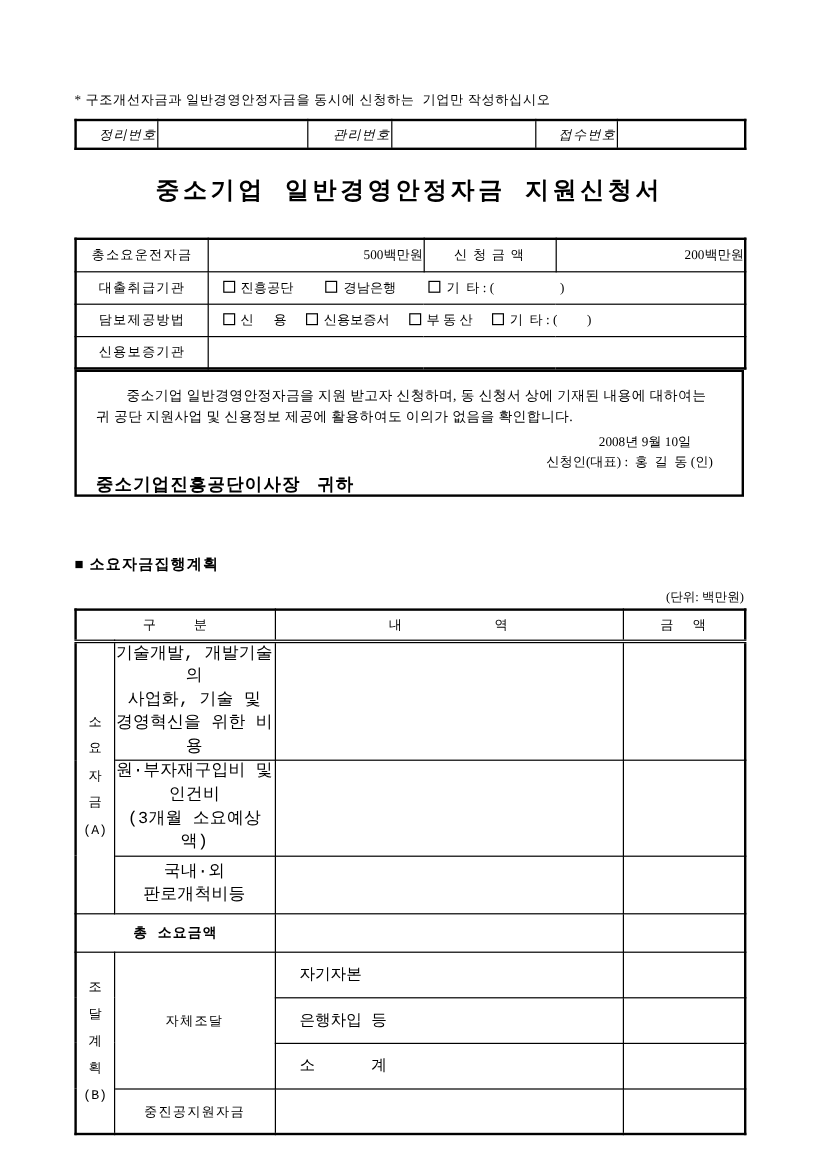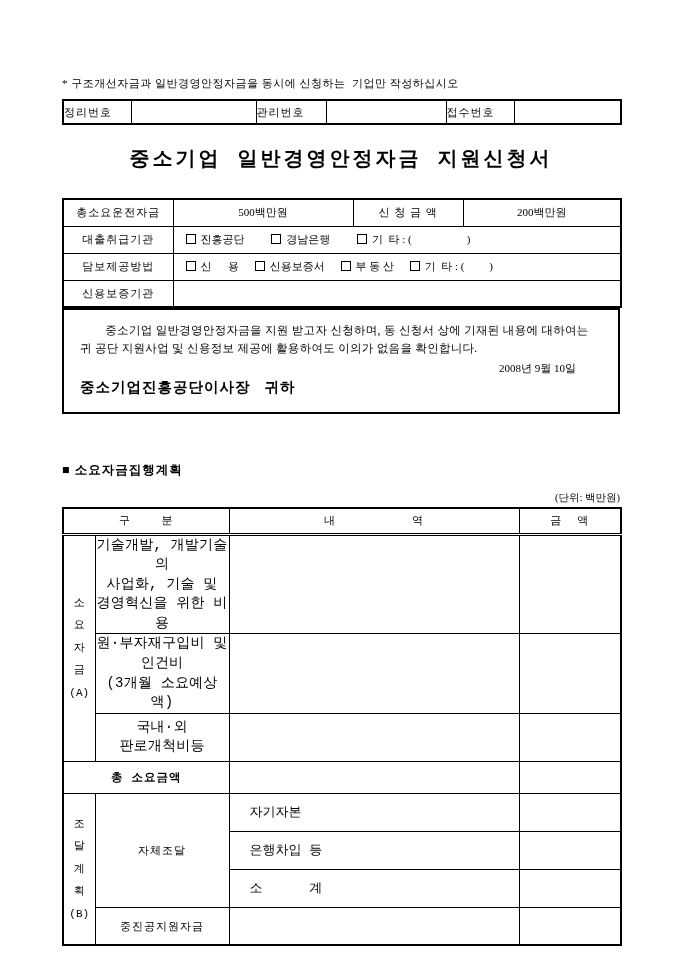"정리번호" .ref-table .lbl { font-style: none -> italic; text-align: left -> right }
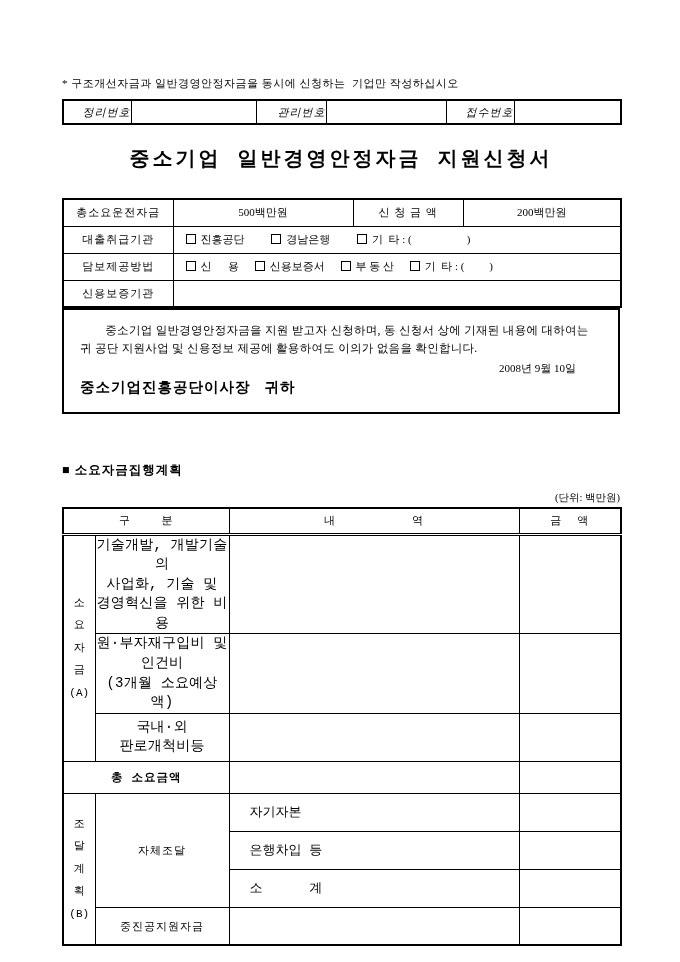"500백만원" .info-table .amt { text-align: center -> right }
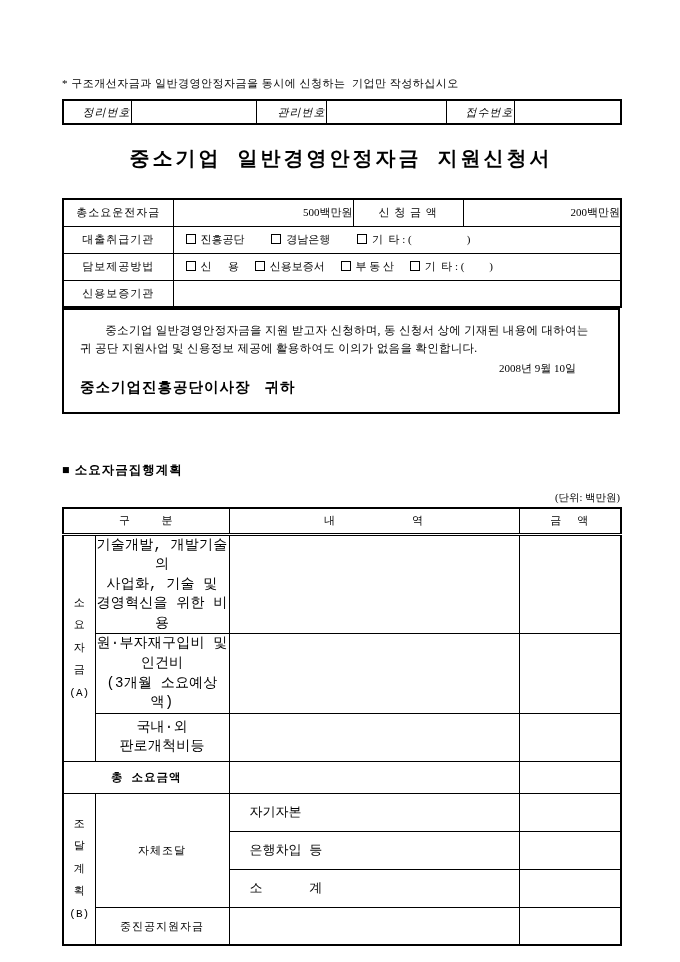"신청인(대표) : 홍 길 동" p.decl-applicant { html: none -> <p>신청인(대표) : 홍 길 동 (인)</p> }
